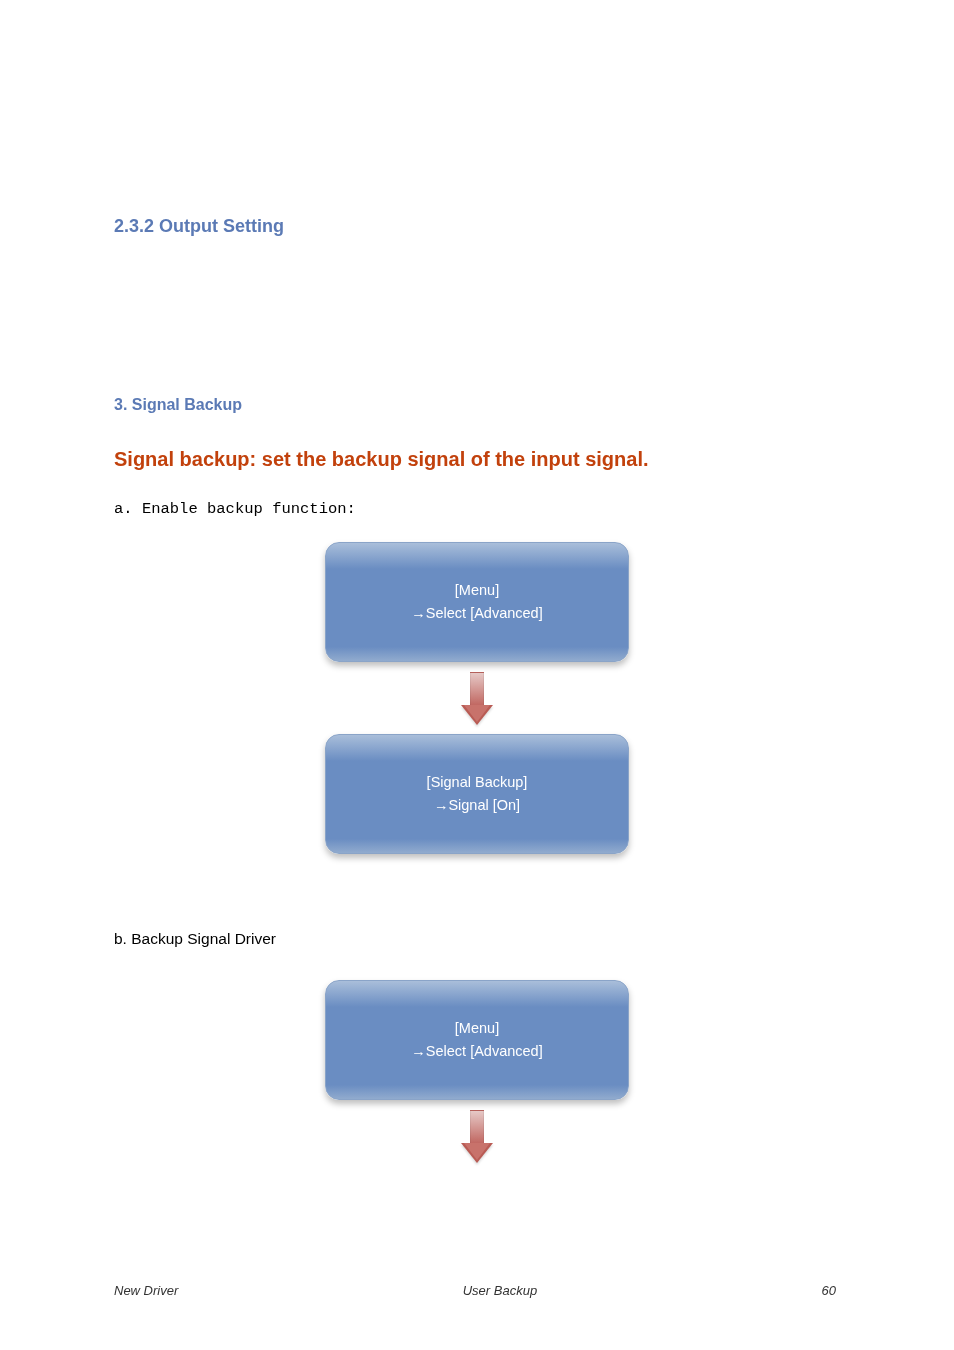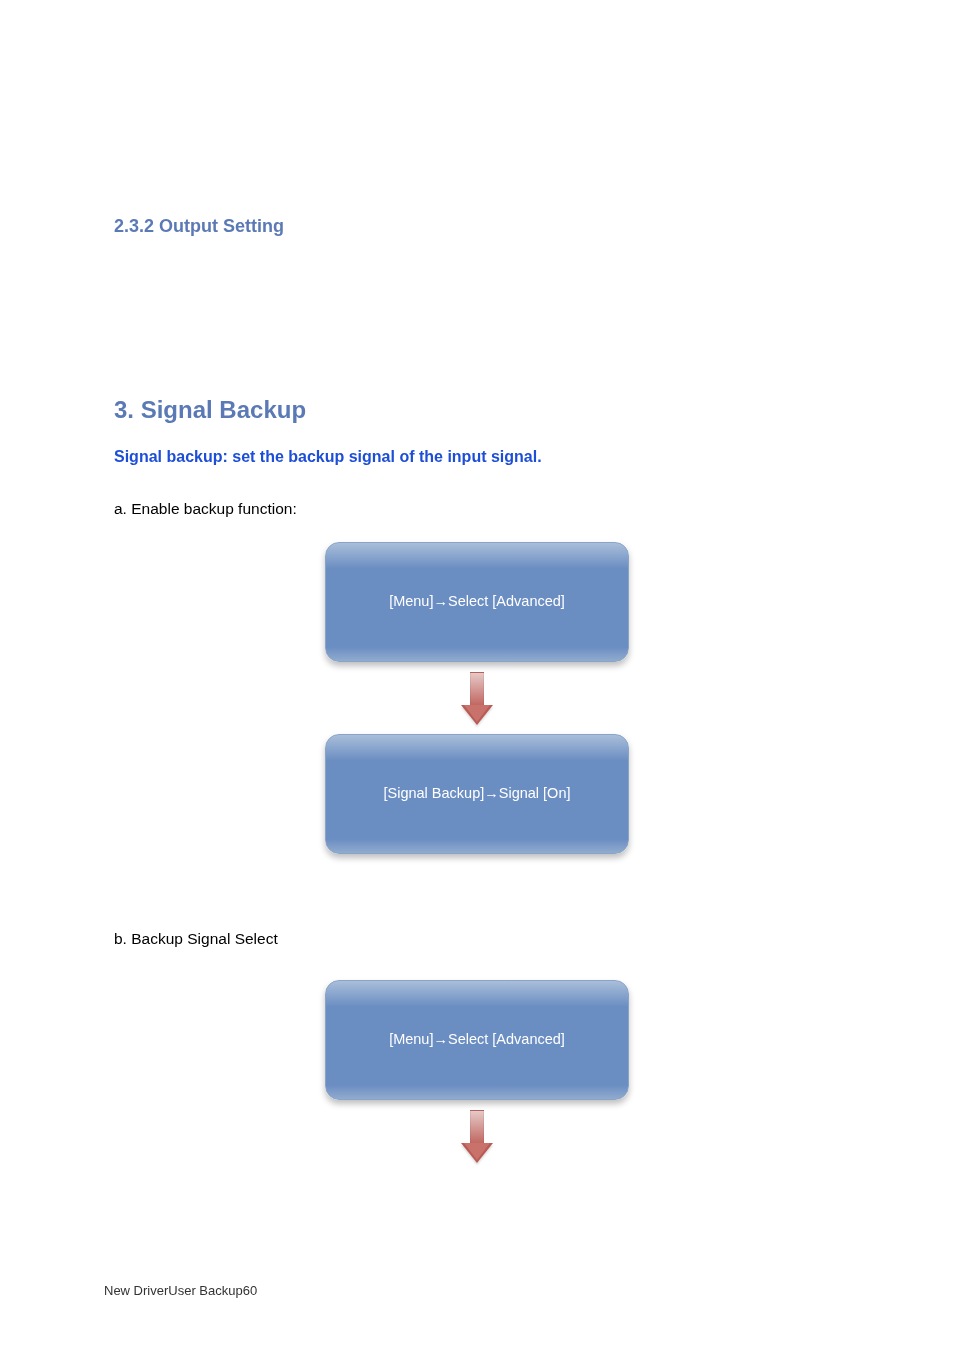"3. Signal Backup" .heading-chapter { font-size: 24px -> 16px }
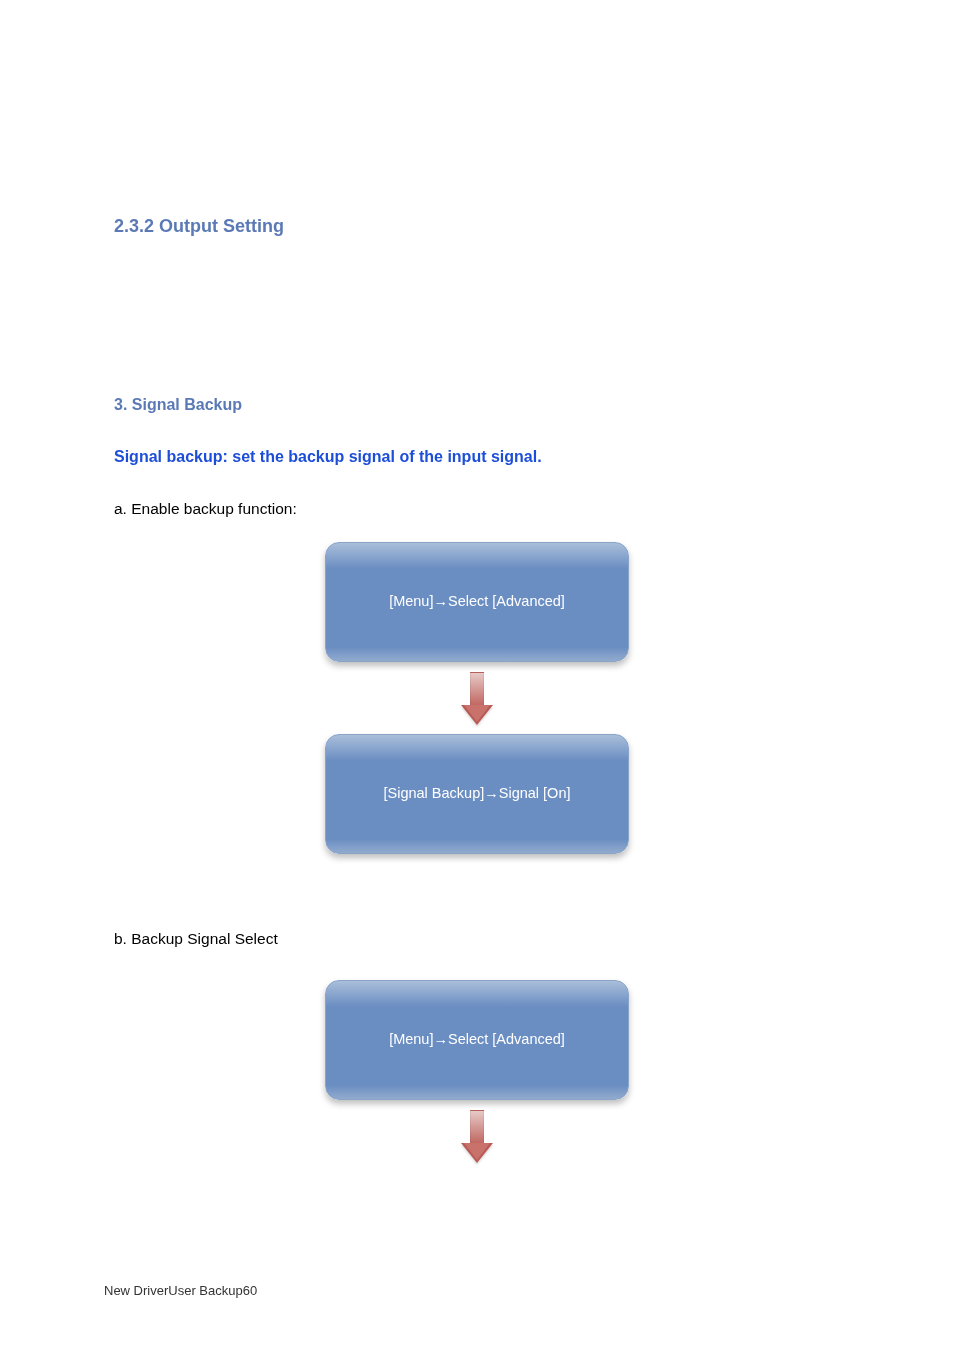"Signal backup: set the backup" .signal-desc { color: #1d4ed8 -> #c2410c; font-size: 16px -> 20px }
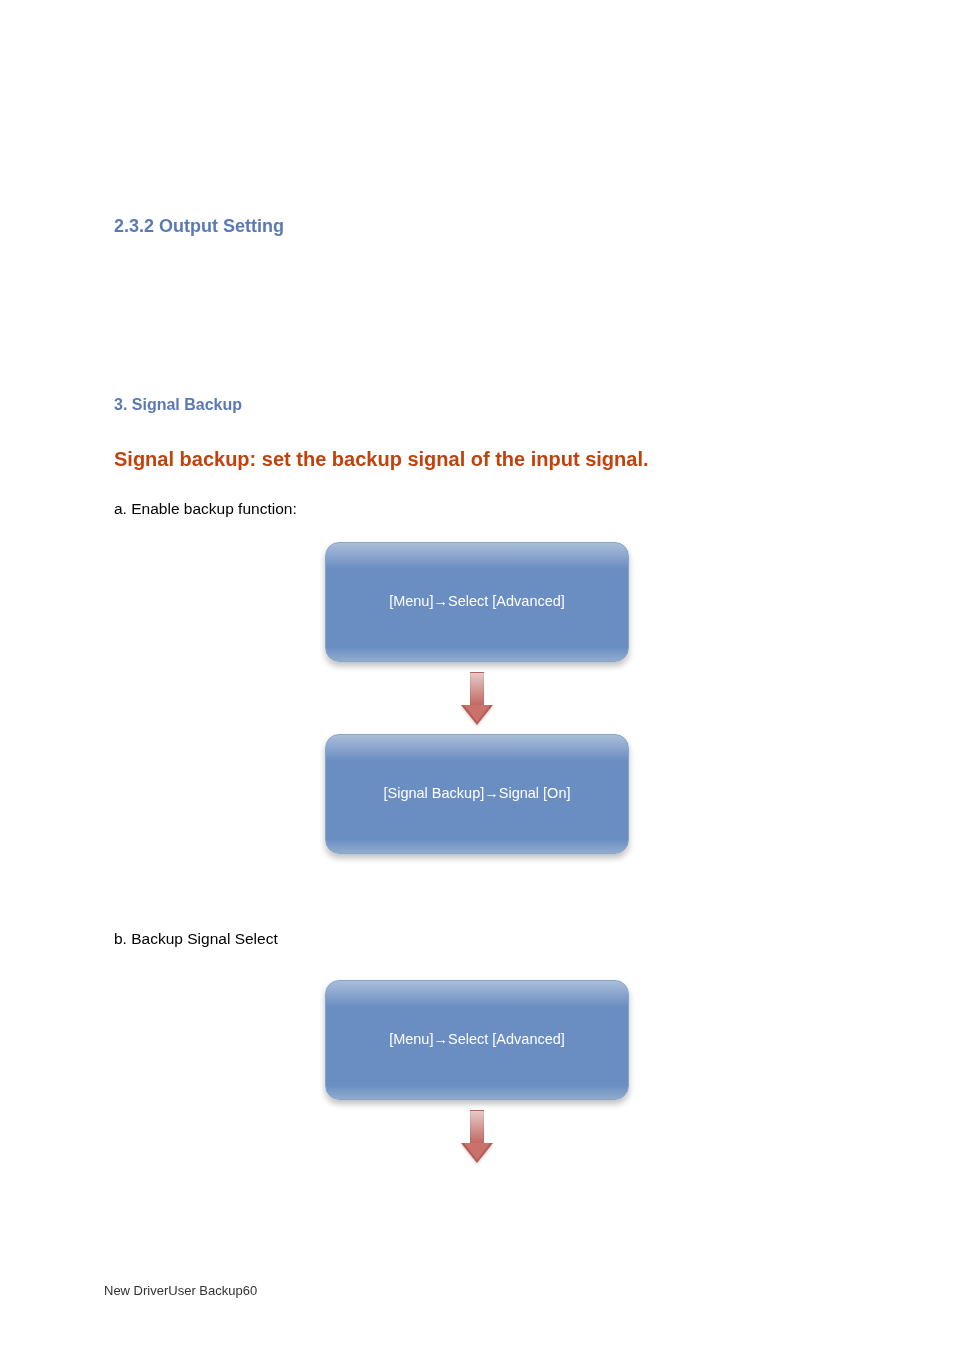"a. Enable backup function:" .caption-a { font-family: none -> Liberation Mono, monospace }
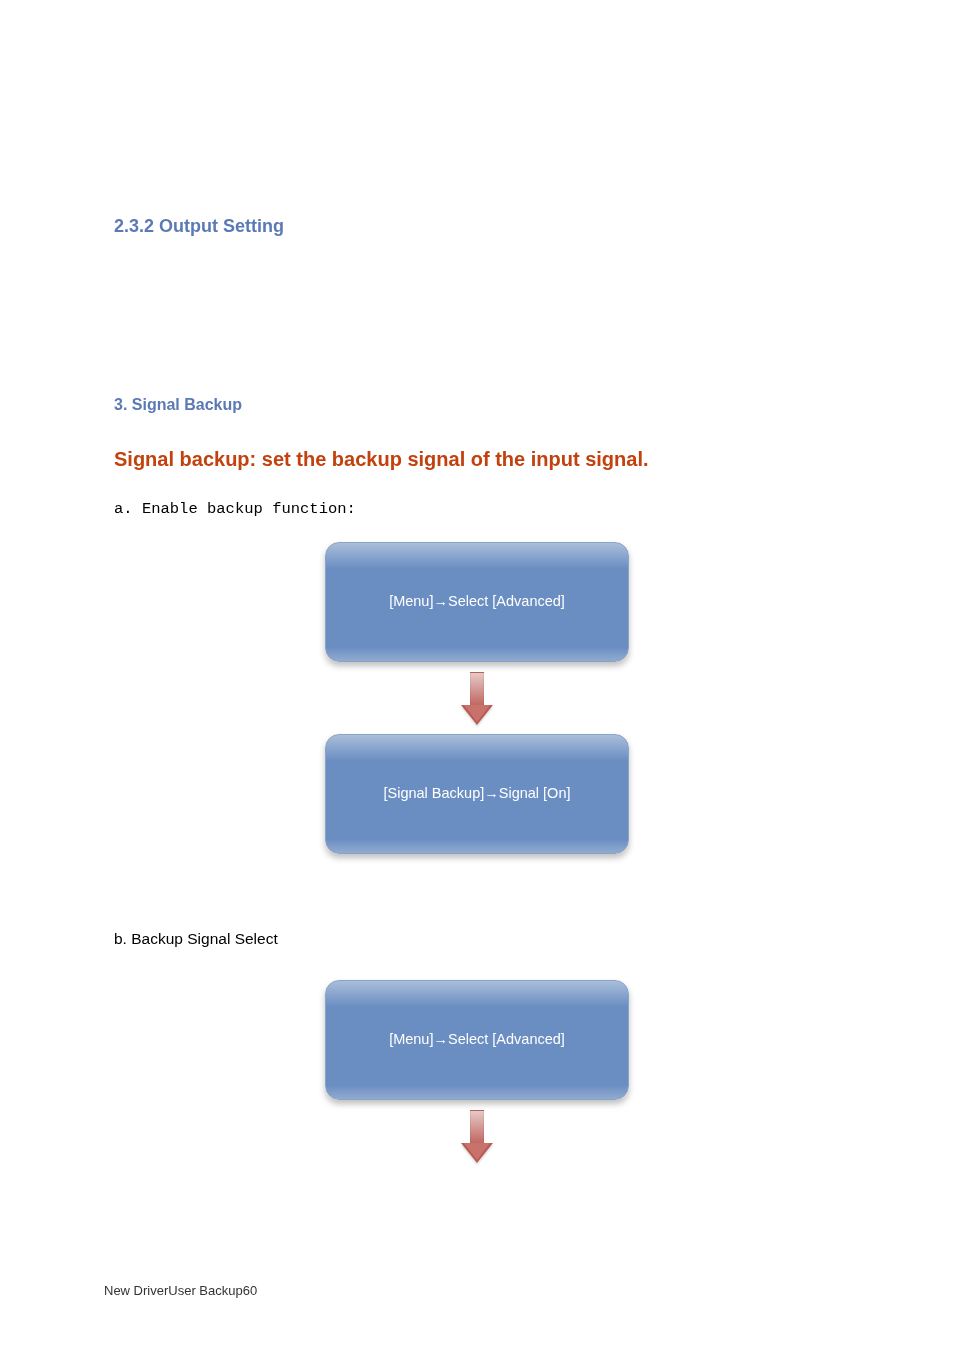"[Menu]" .flow-box { flex-direction: row -> column }
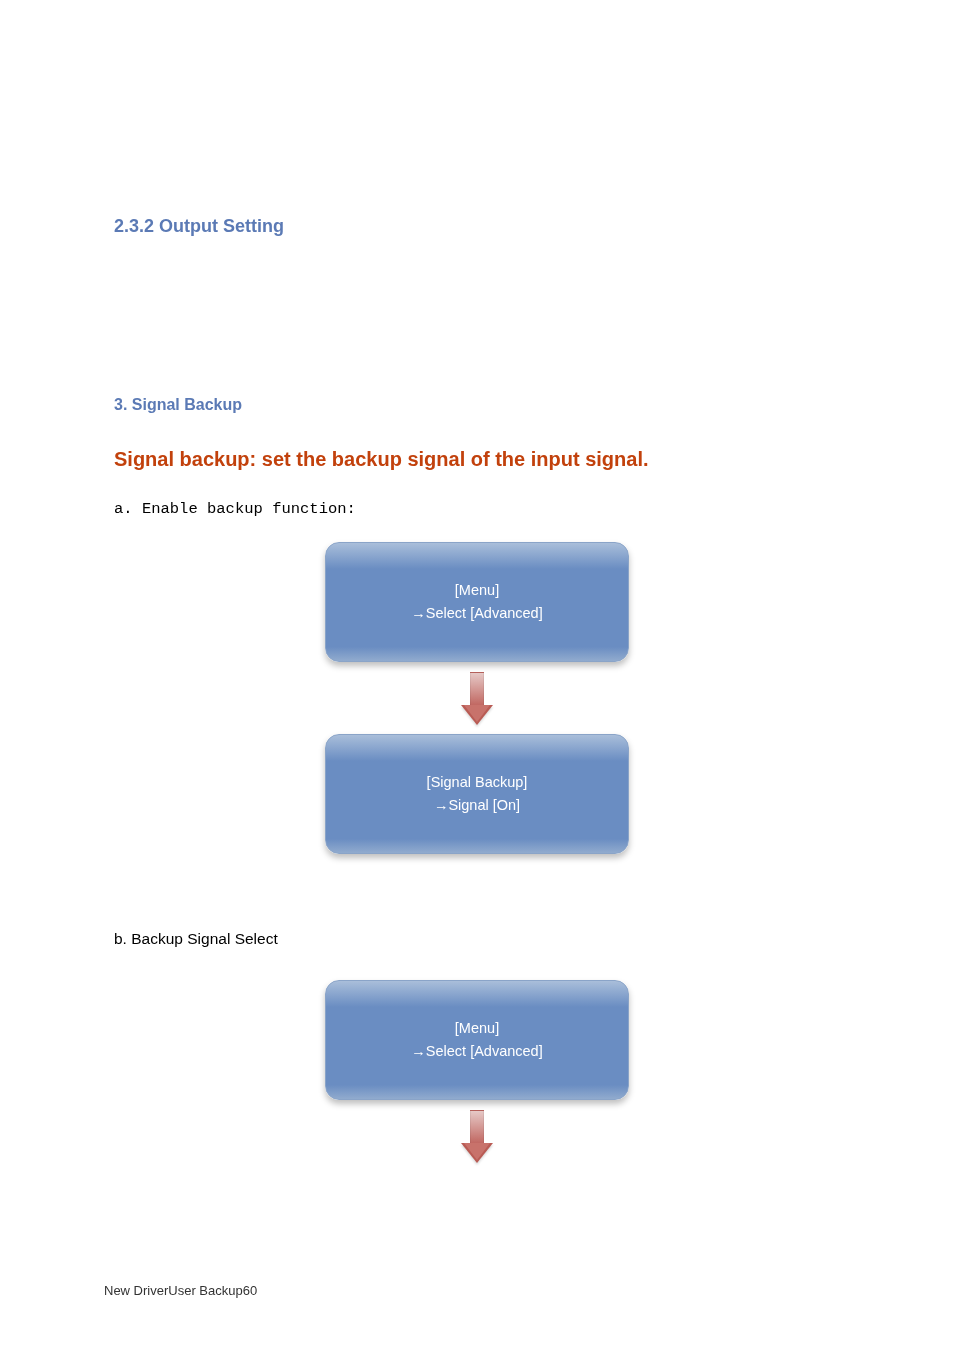"b. Backup Signal Select" div.caption { text: Select -> Driver }
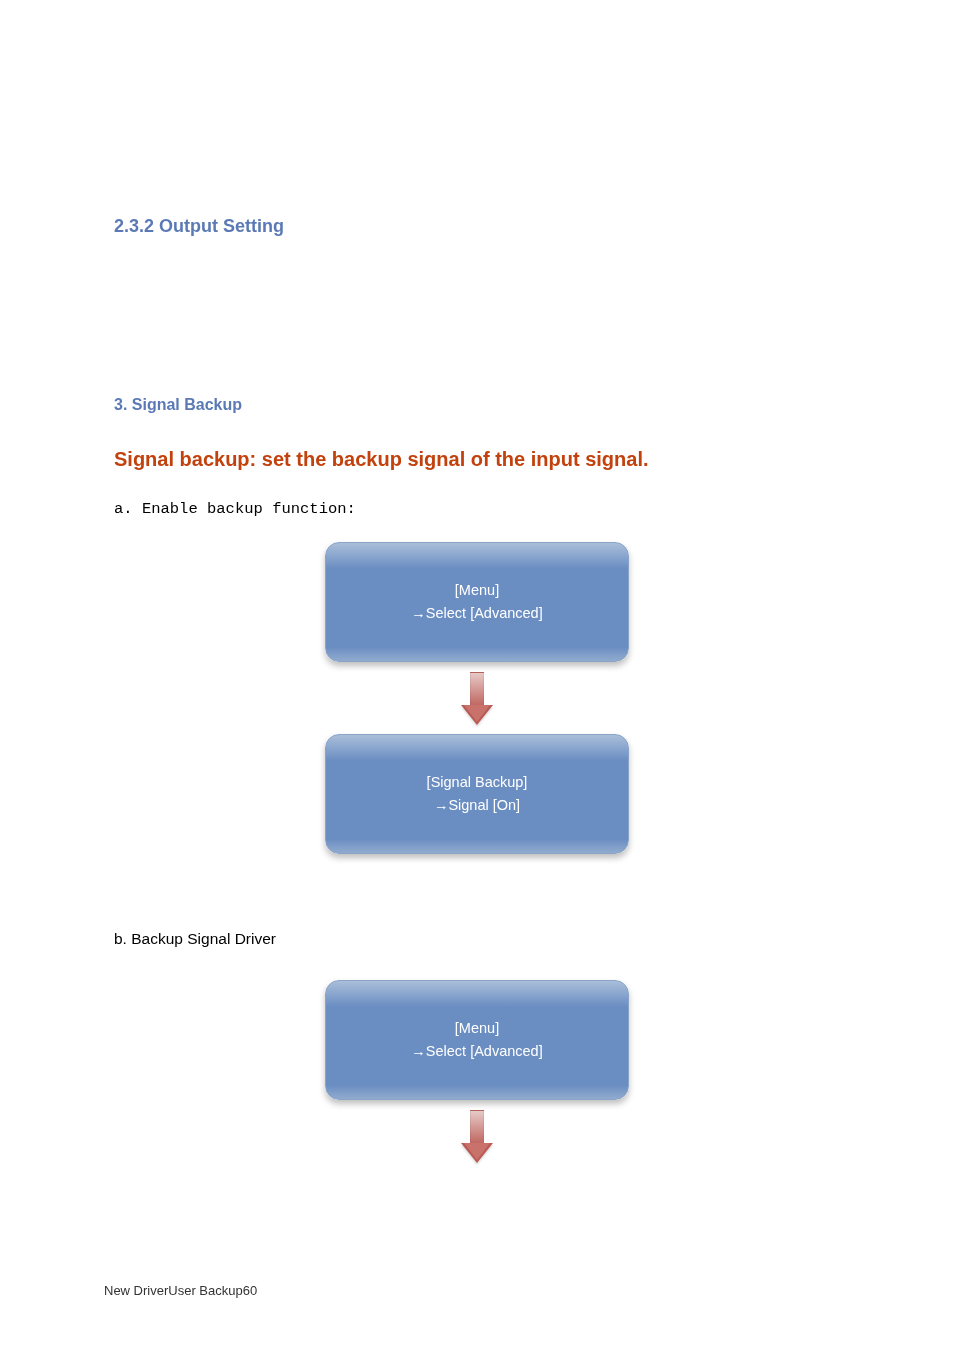"New Driver" .footer { font-style: none -> italic; justify-content: none -> space-between; left: 104px -> 114px }
